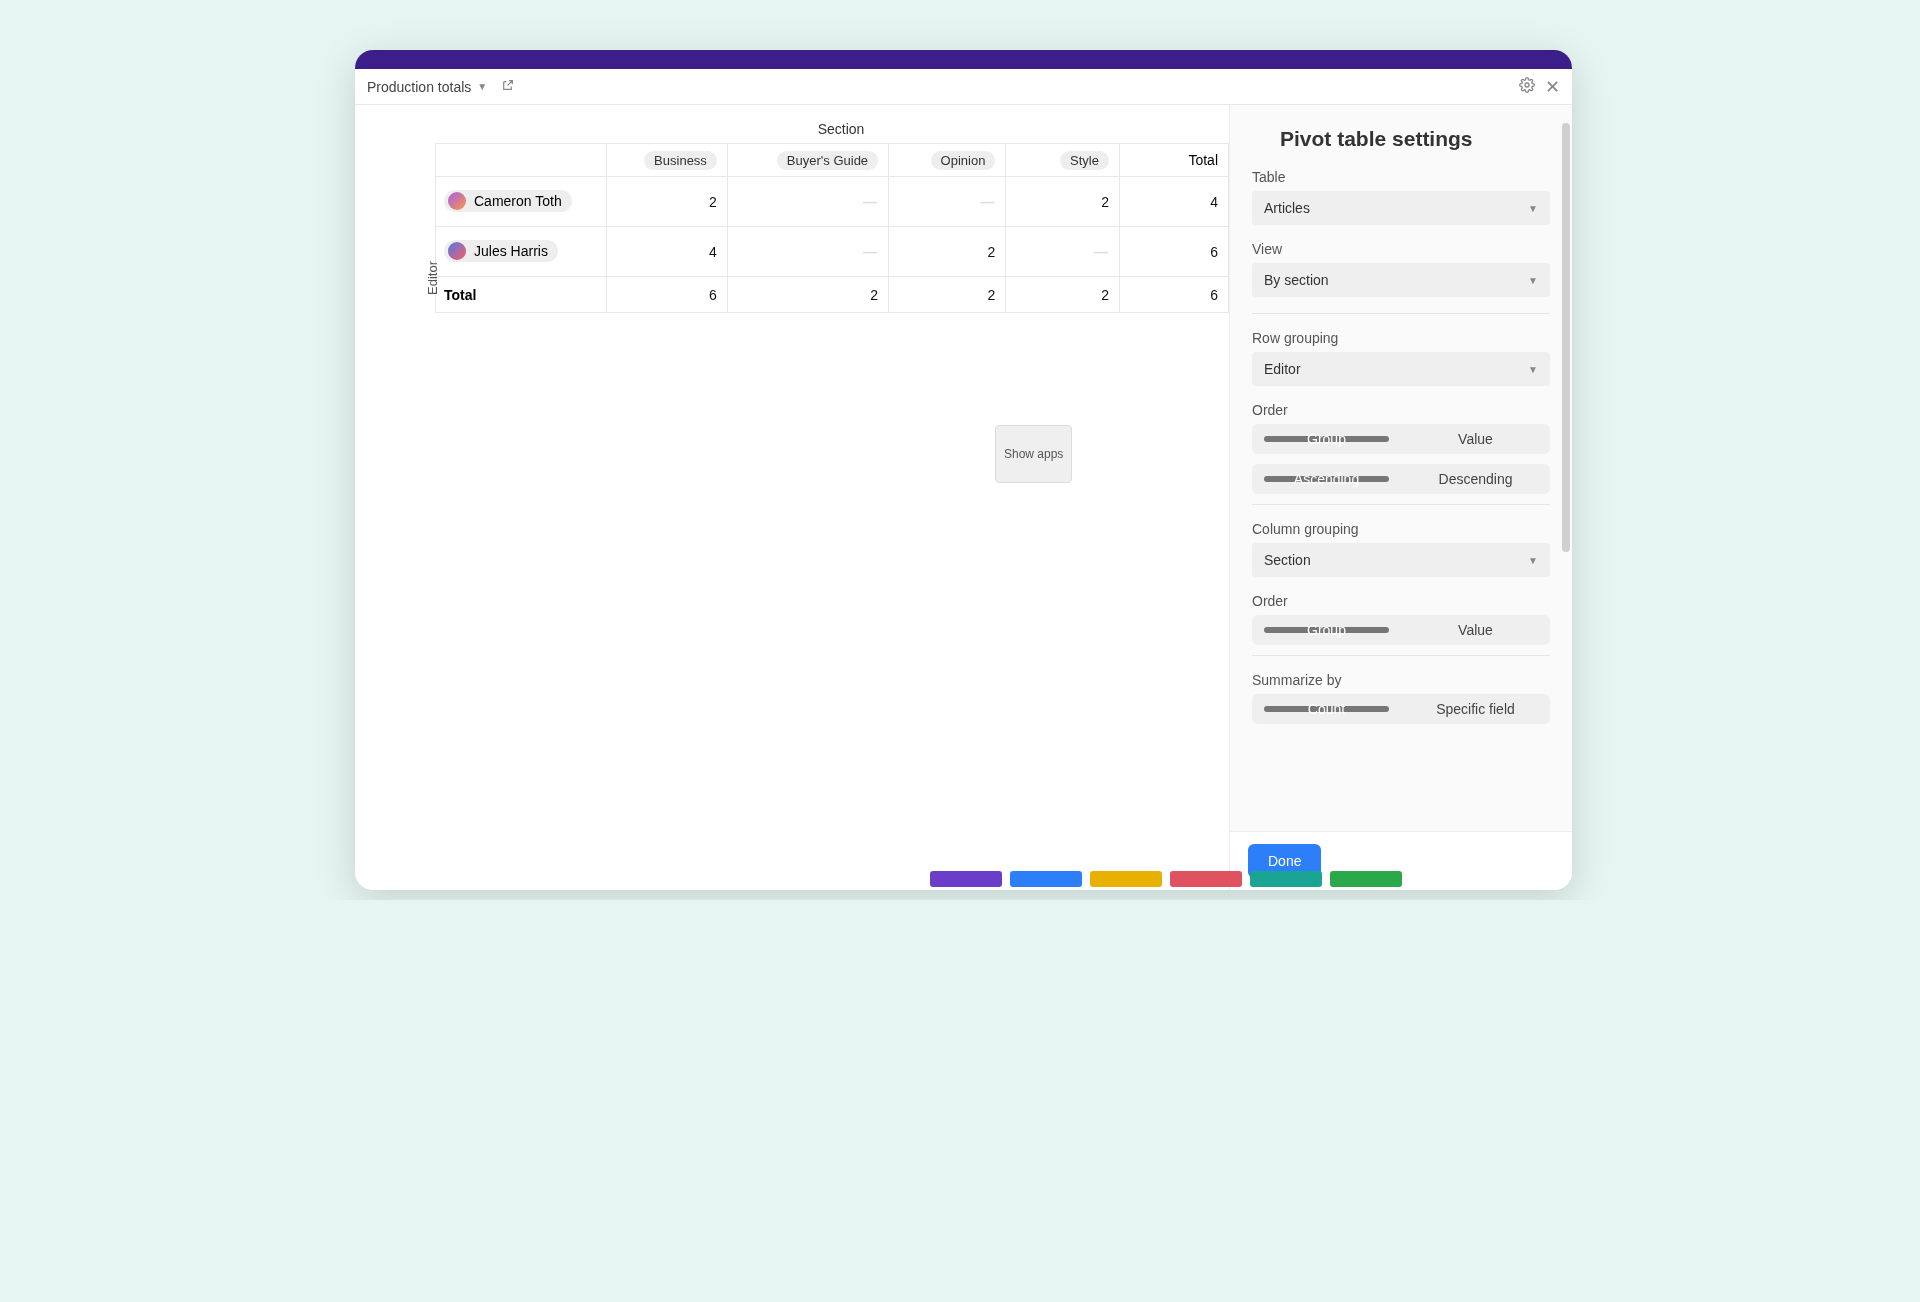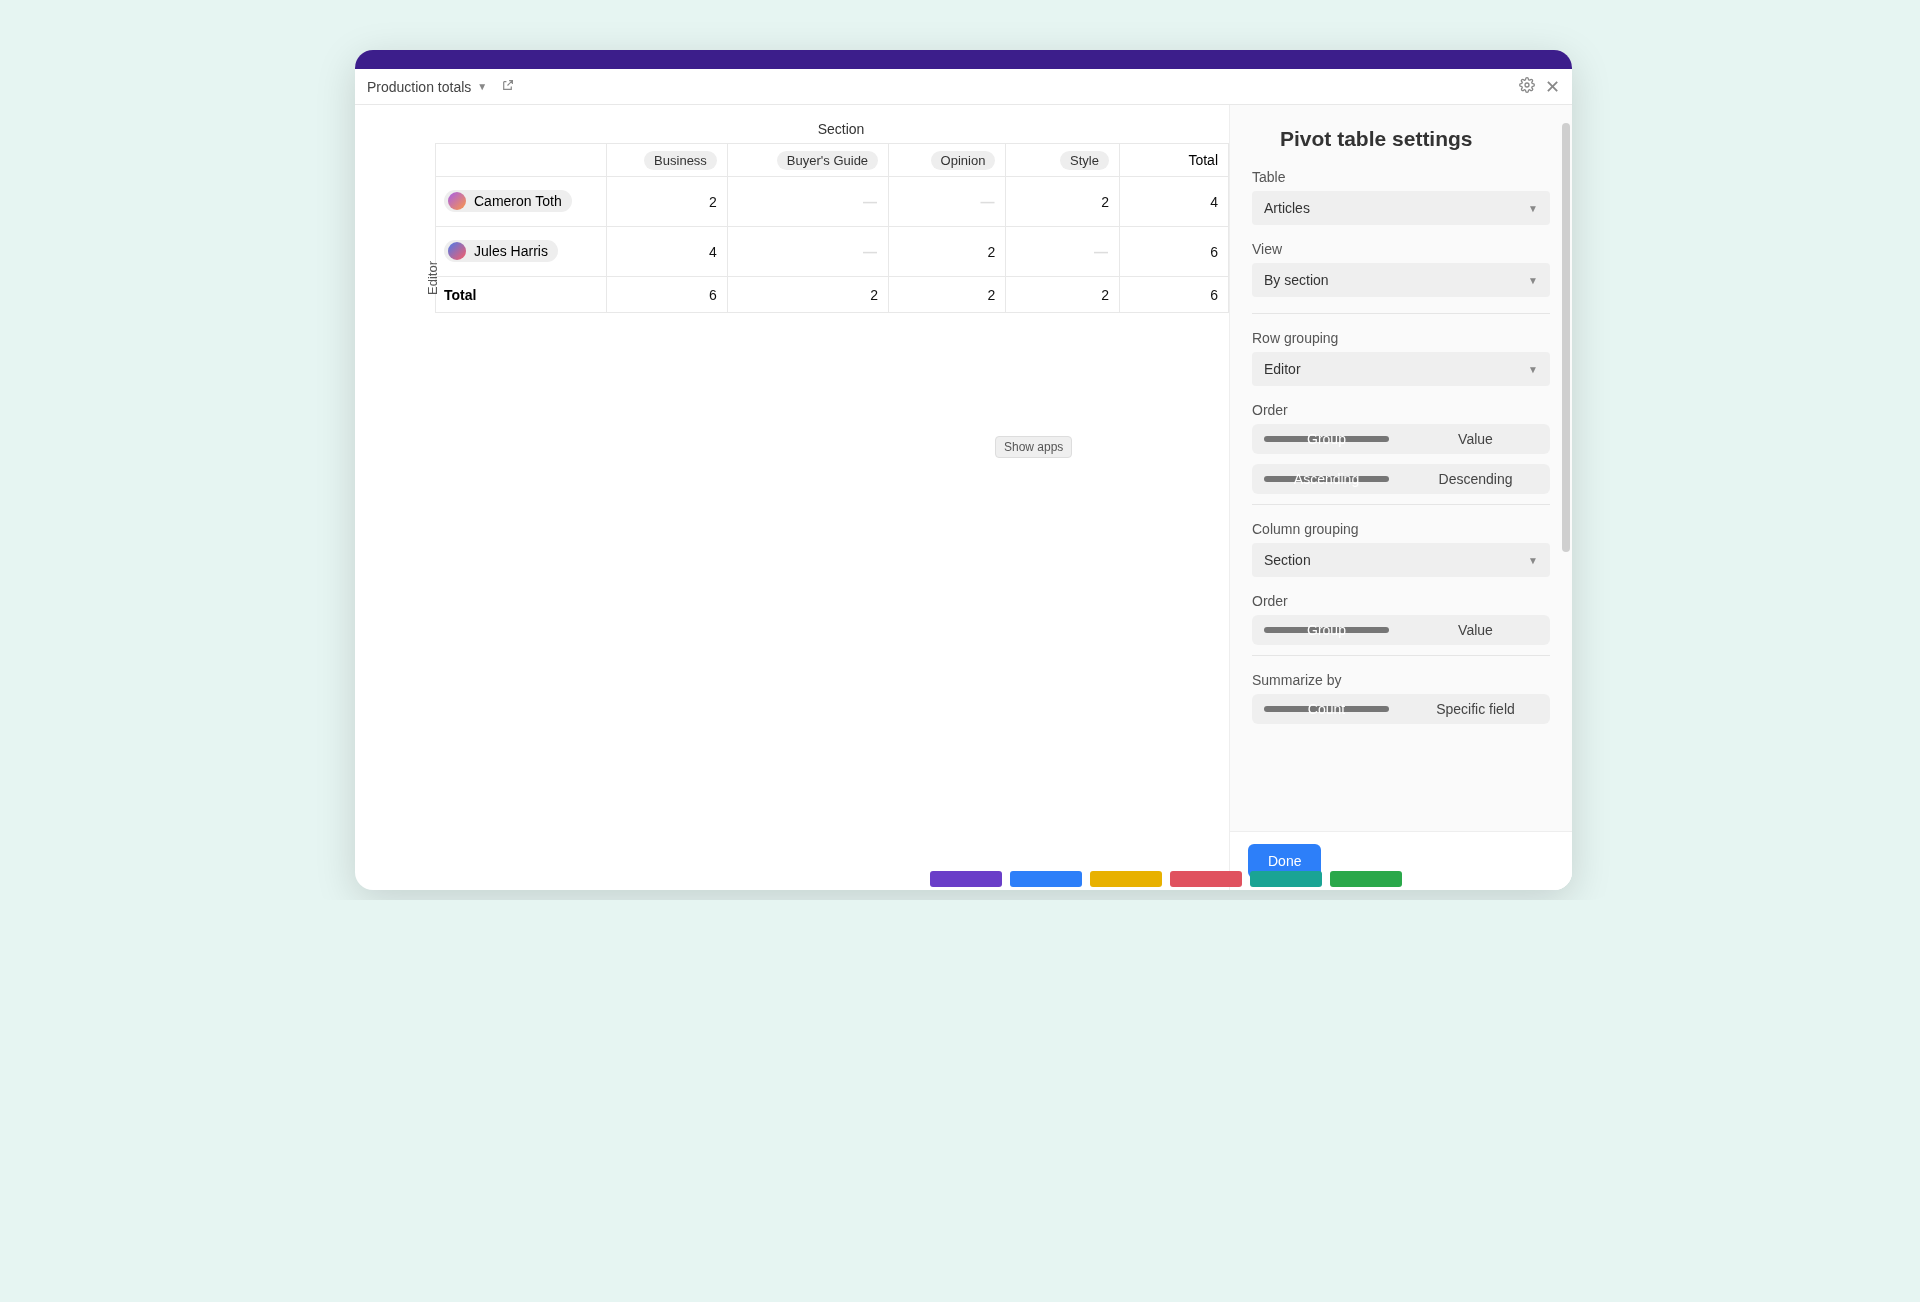"Show apps" .tooltip-pop { padding: 3px 8px -> 21px 8px; top: 331px -> 320px }
